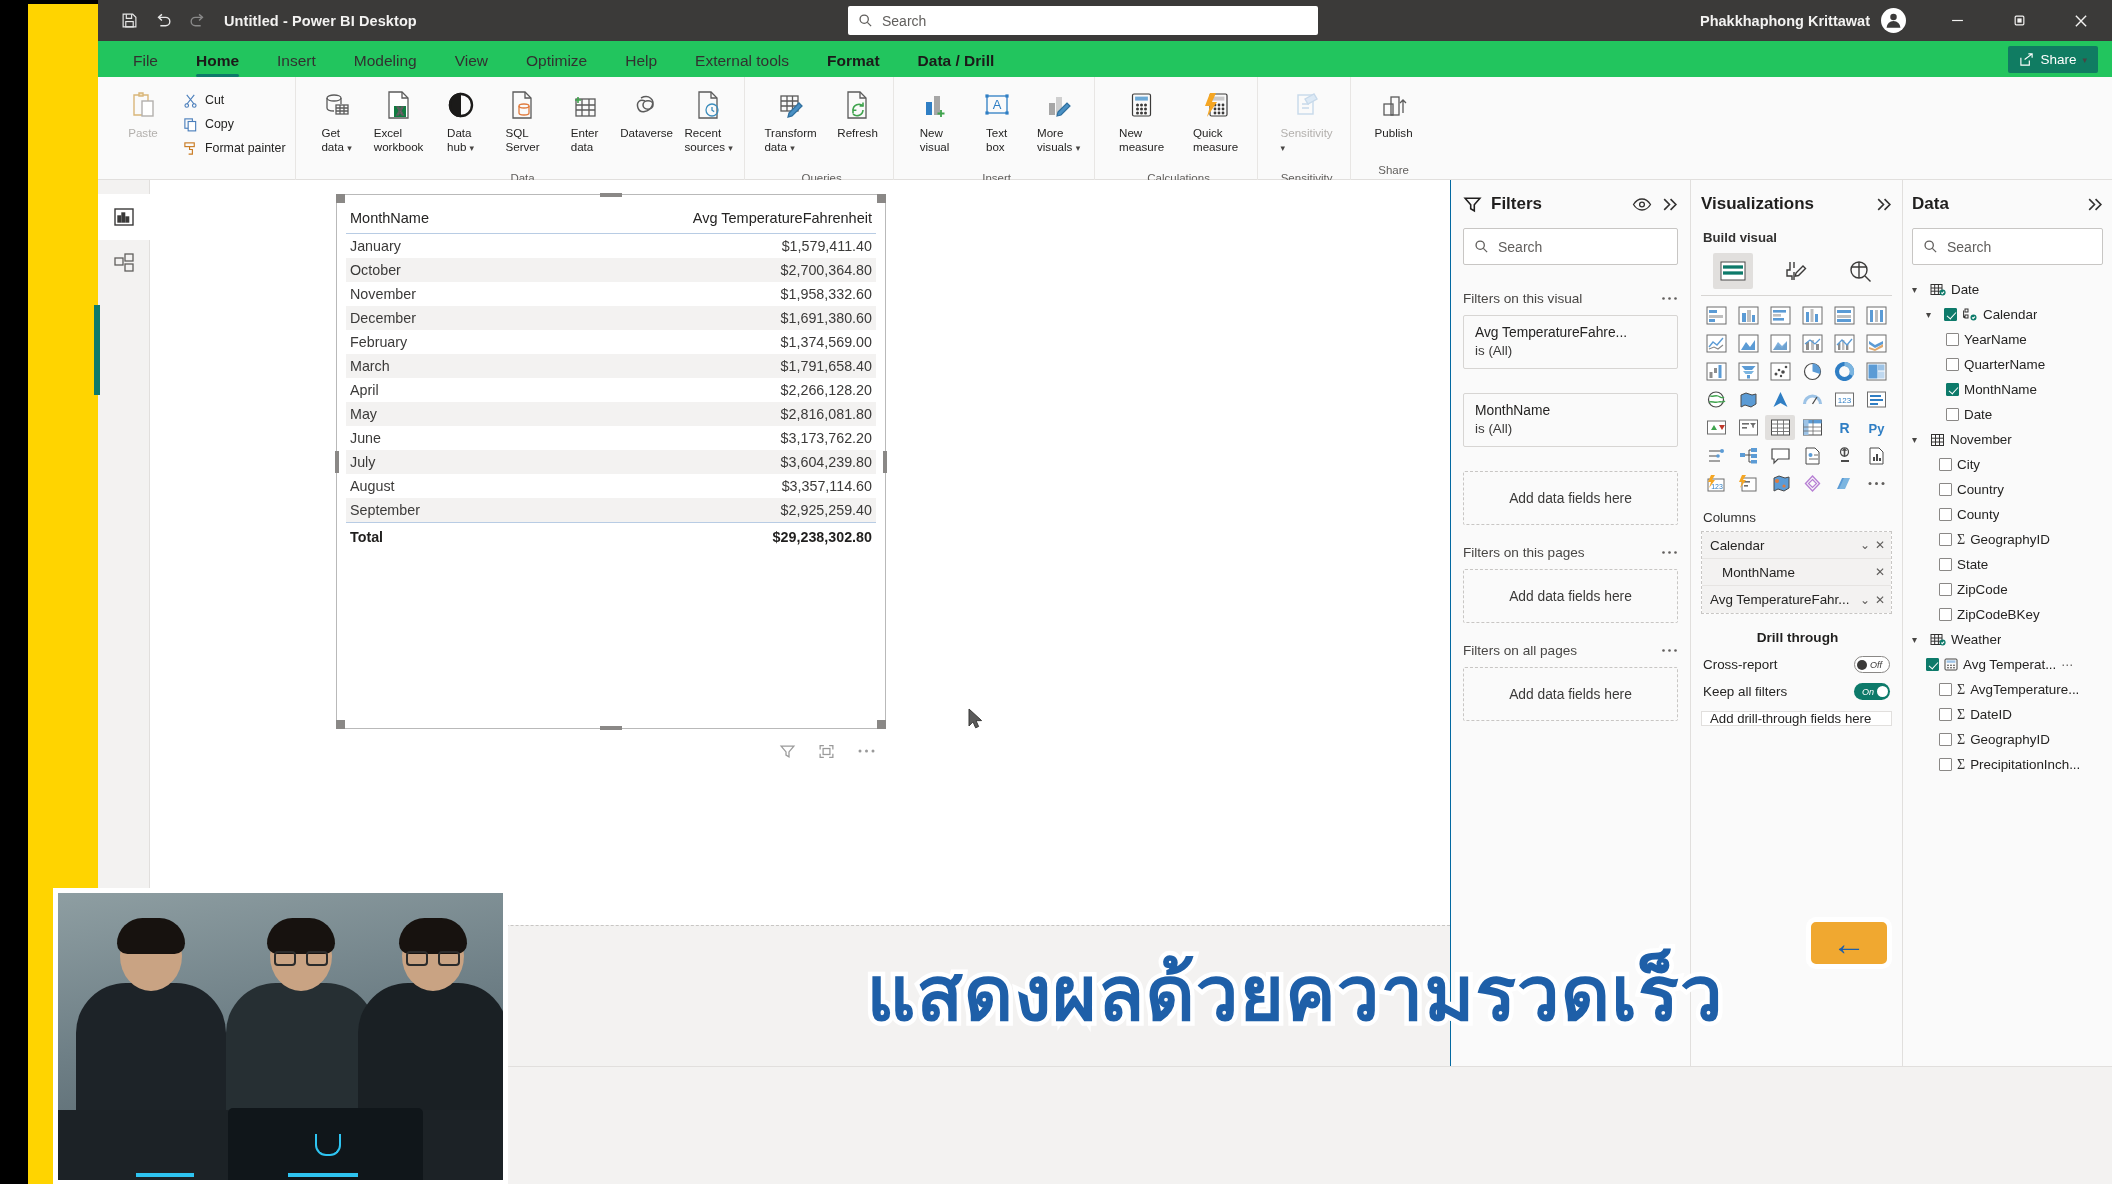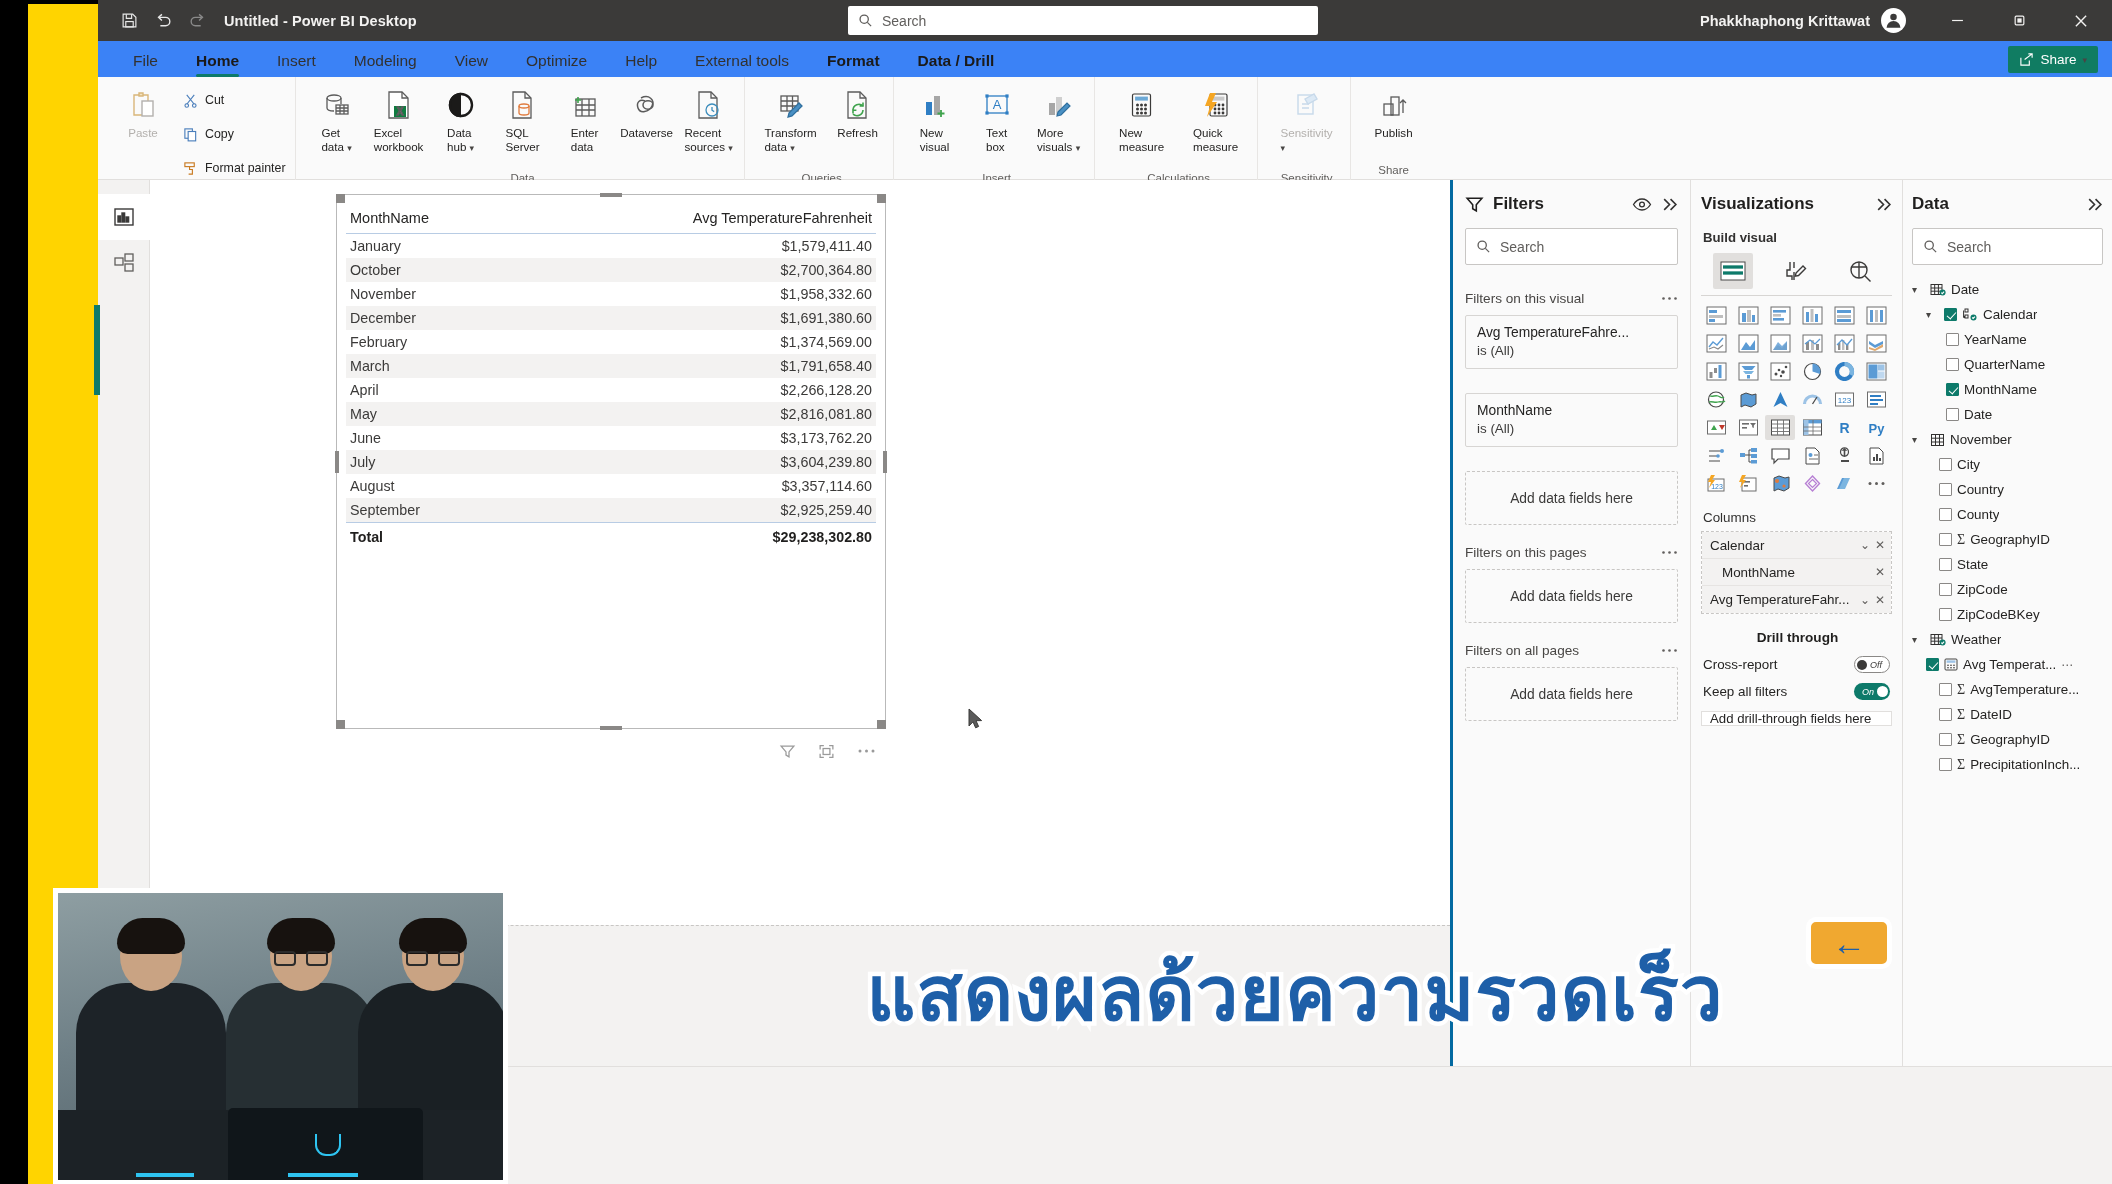"File" .ribbon-tabs { background: #3b82f6 -> #22c55e }
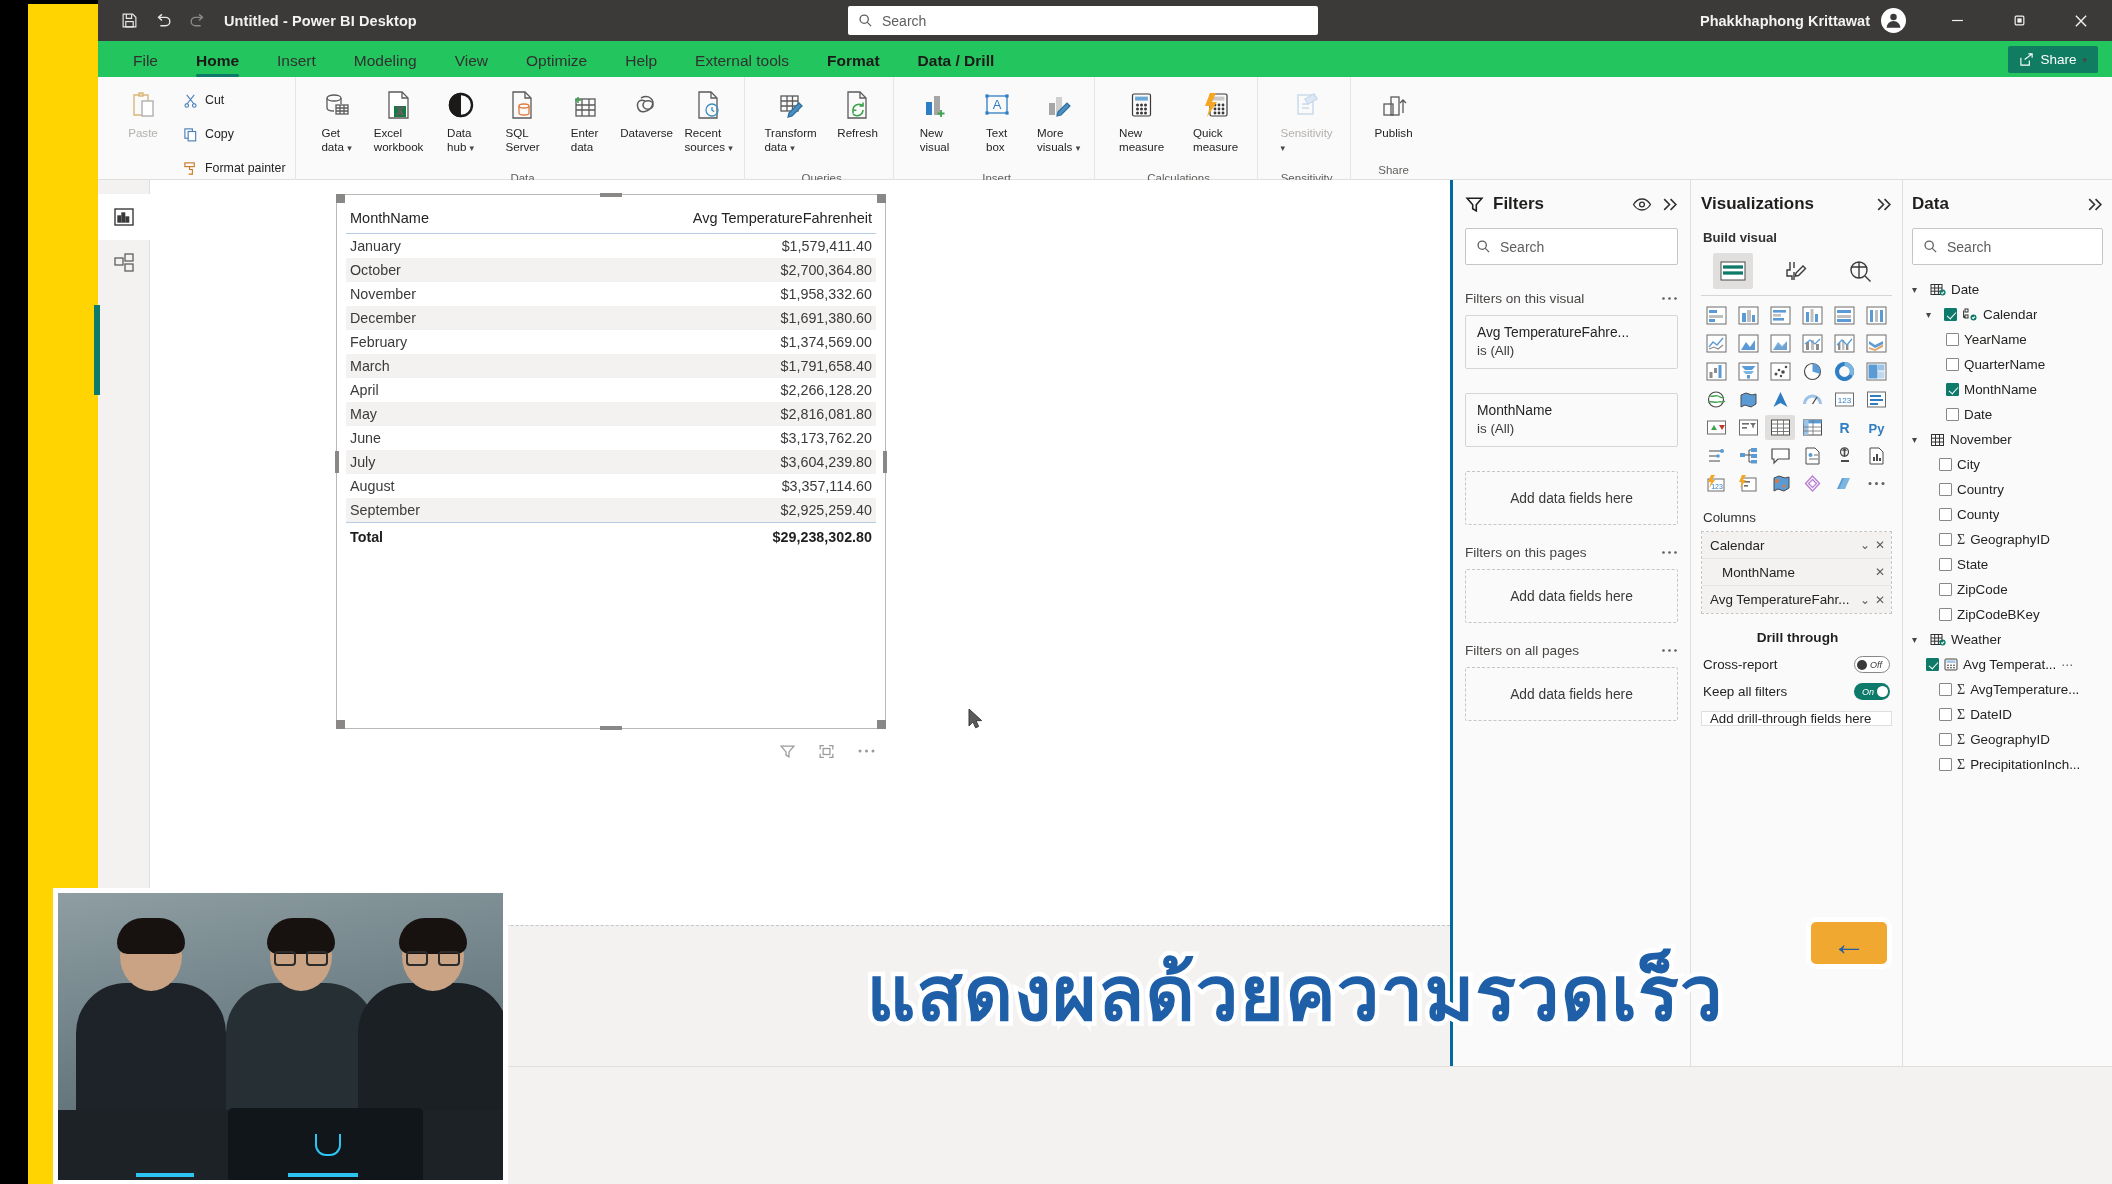"Cut" .rsmalls { gap: 12px -> 2px }
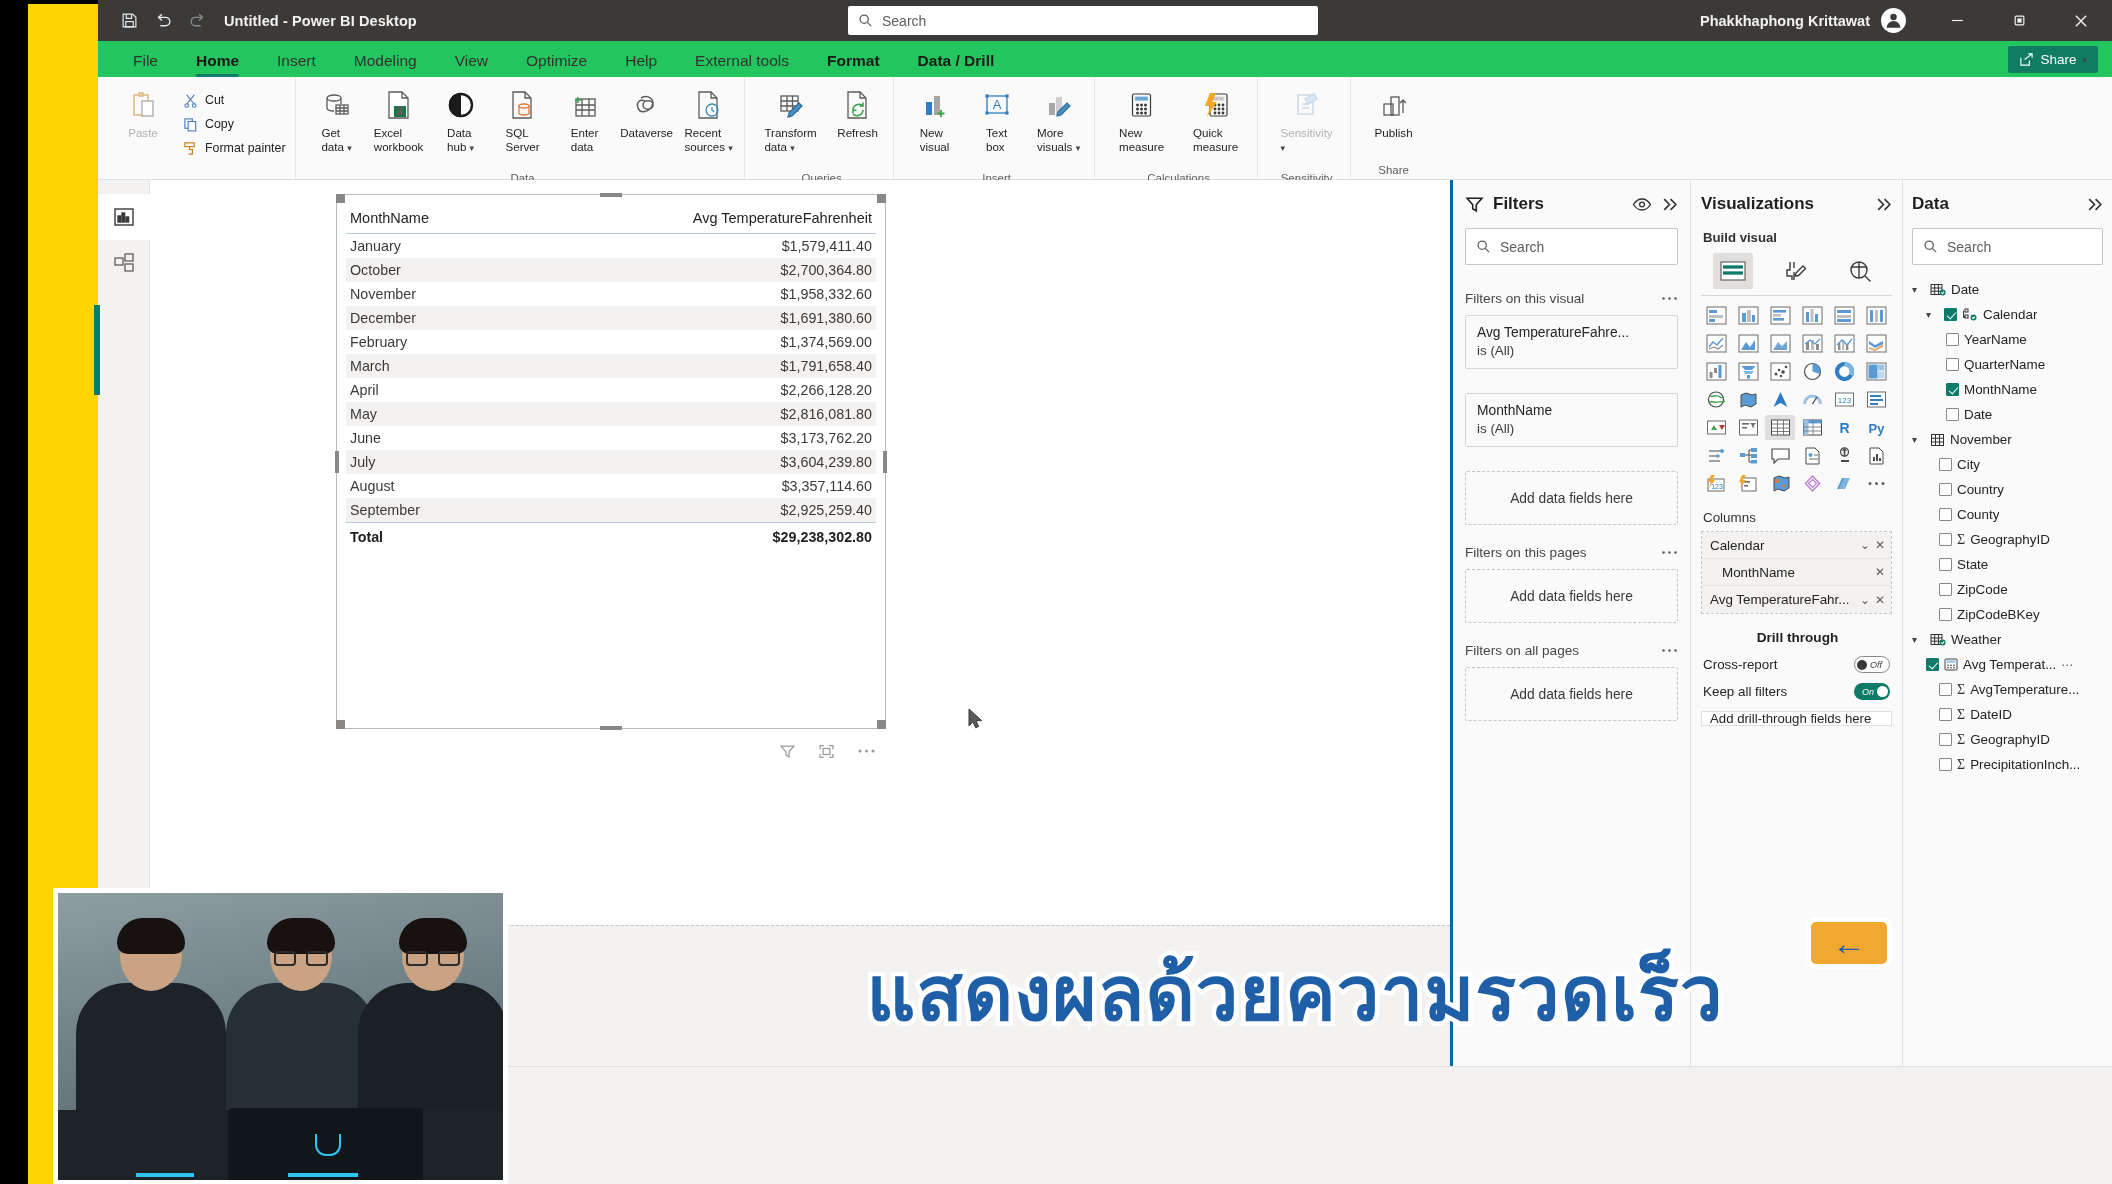"Filters" .pane-filters { border-left: 3px solid #0369a1 -> 1px solid #0369a1 }
